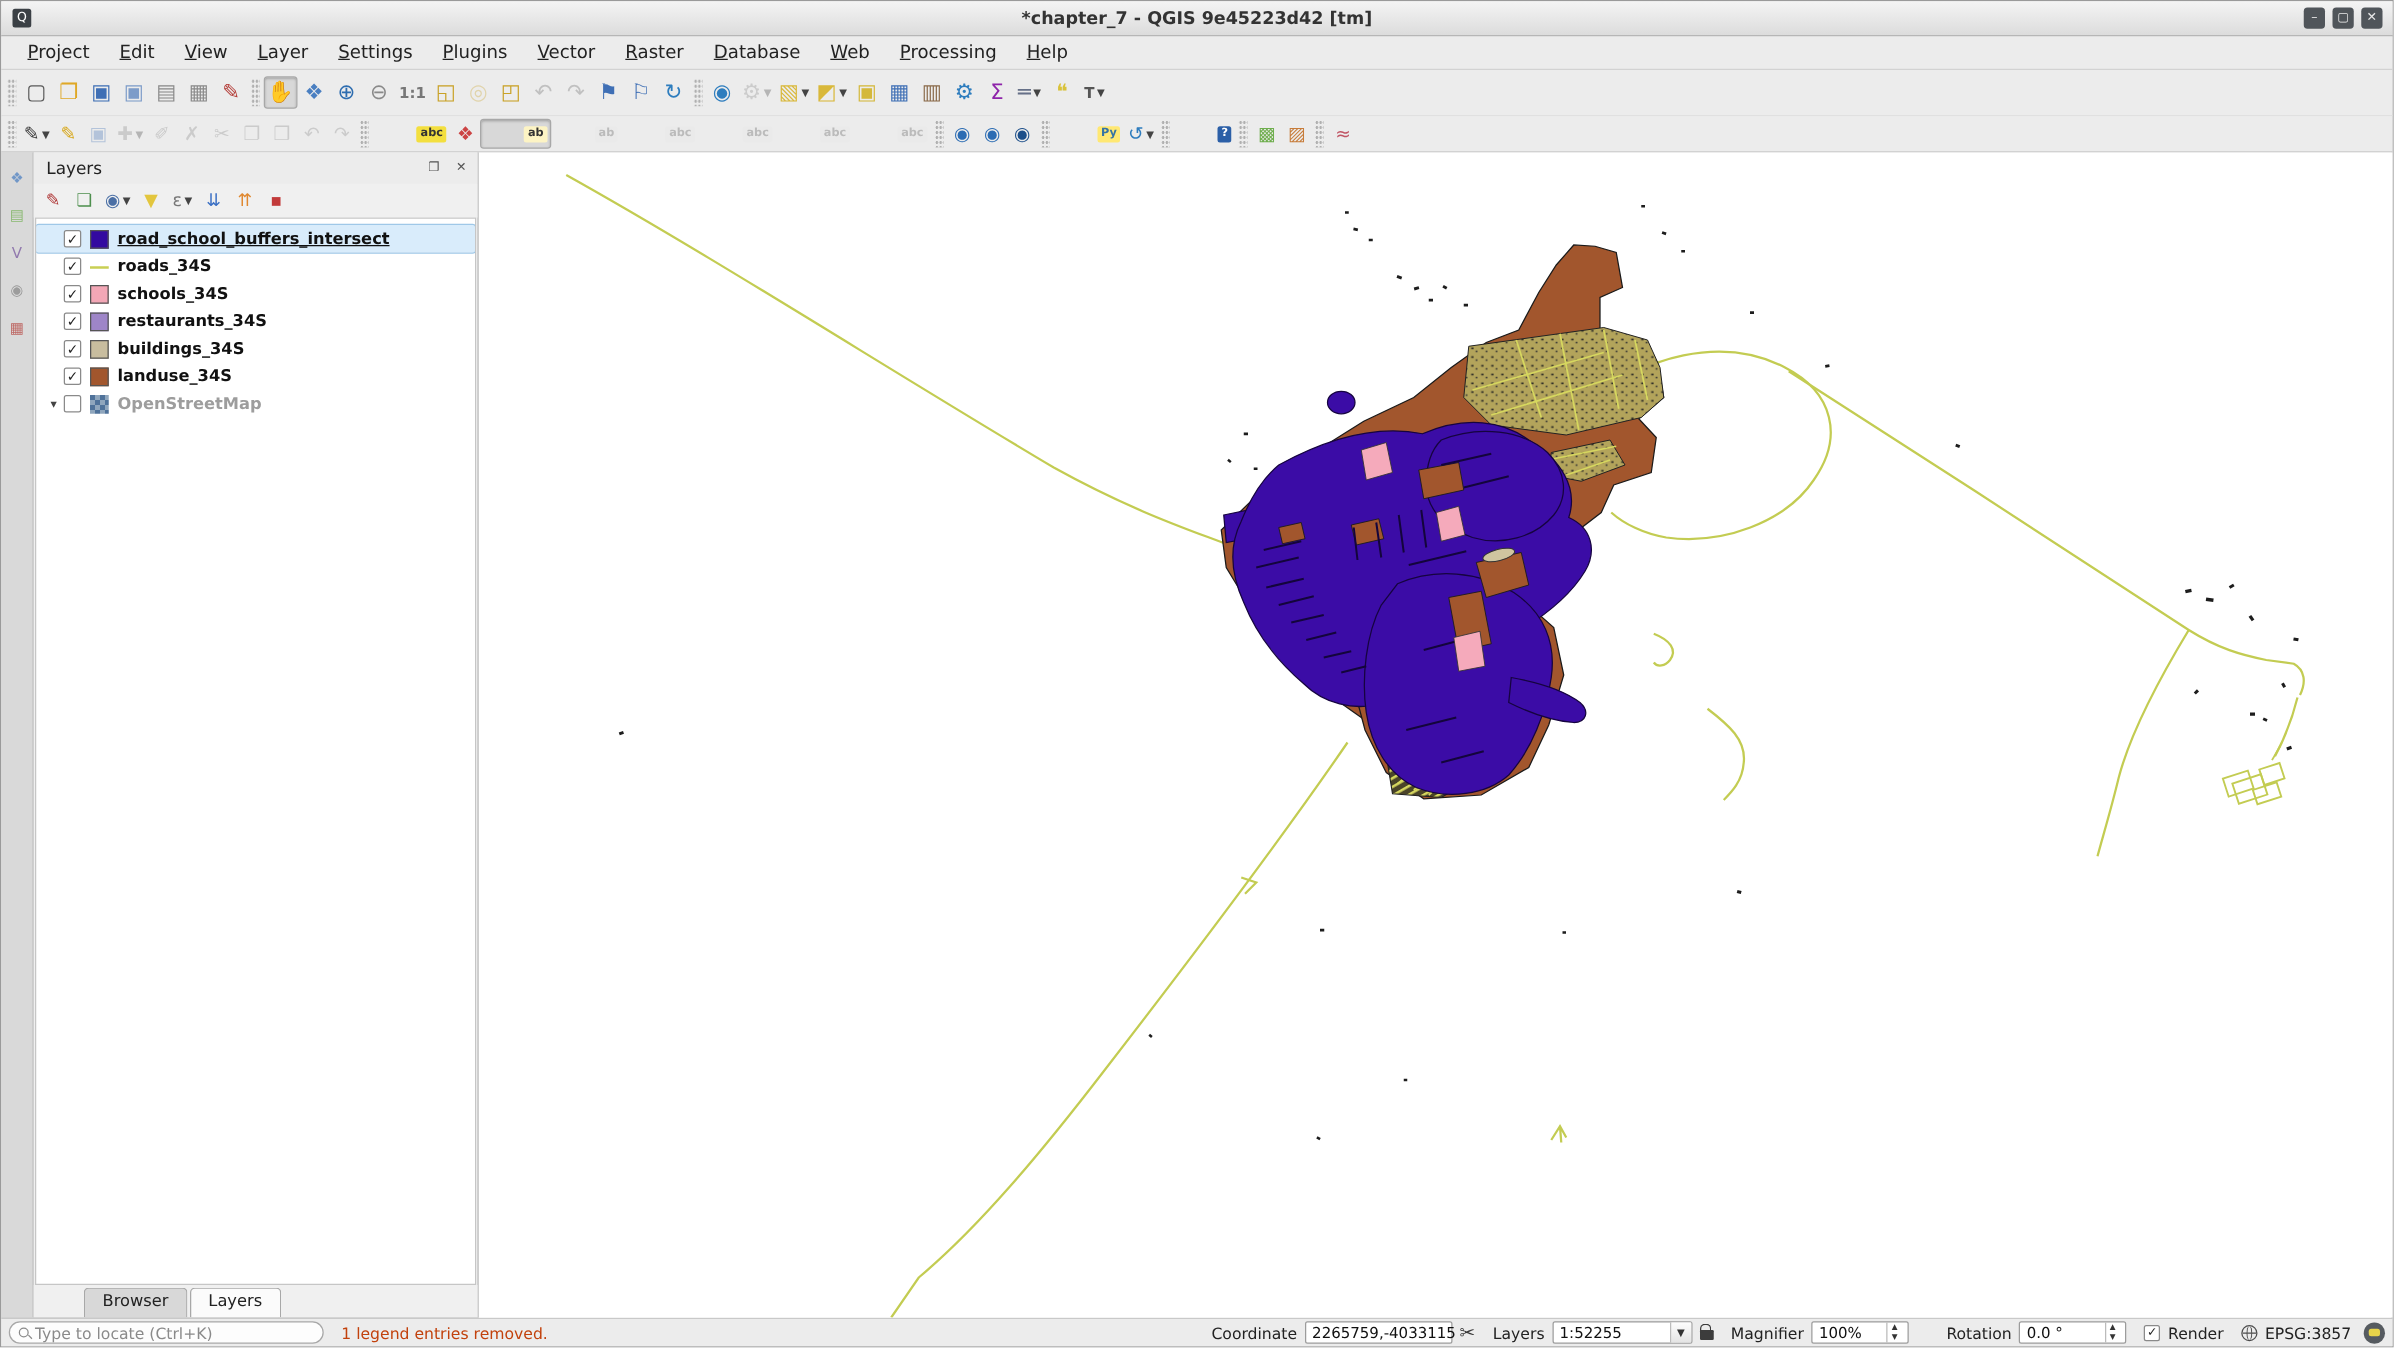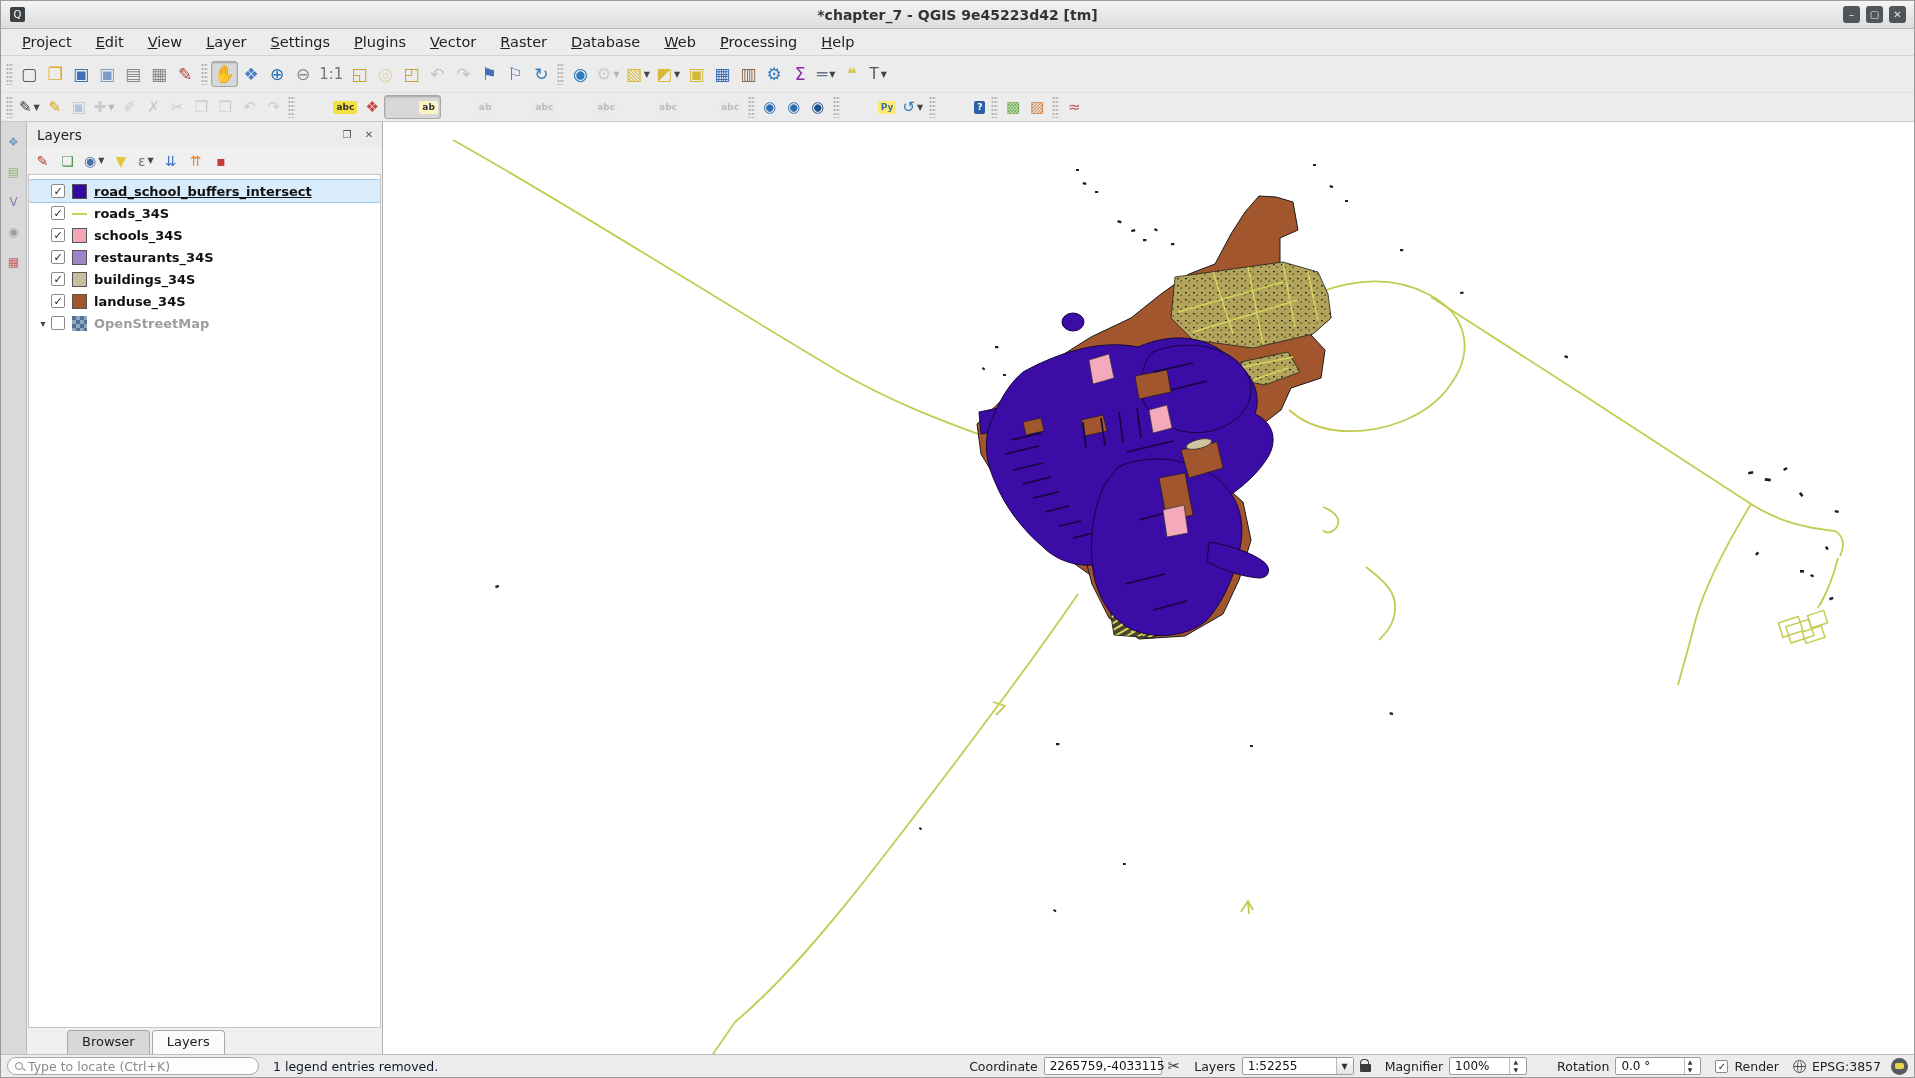"1:1" .ticon .gsmall { font-size: 15px -> 12px; font-weight: normal -> bold }
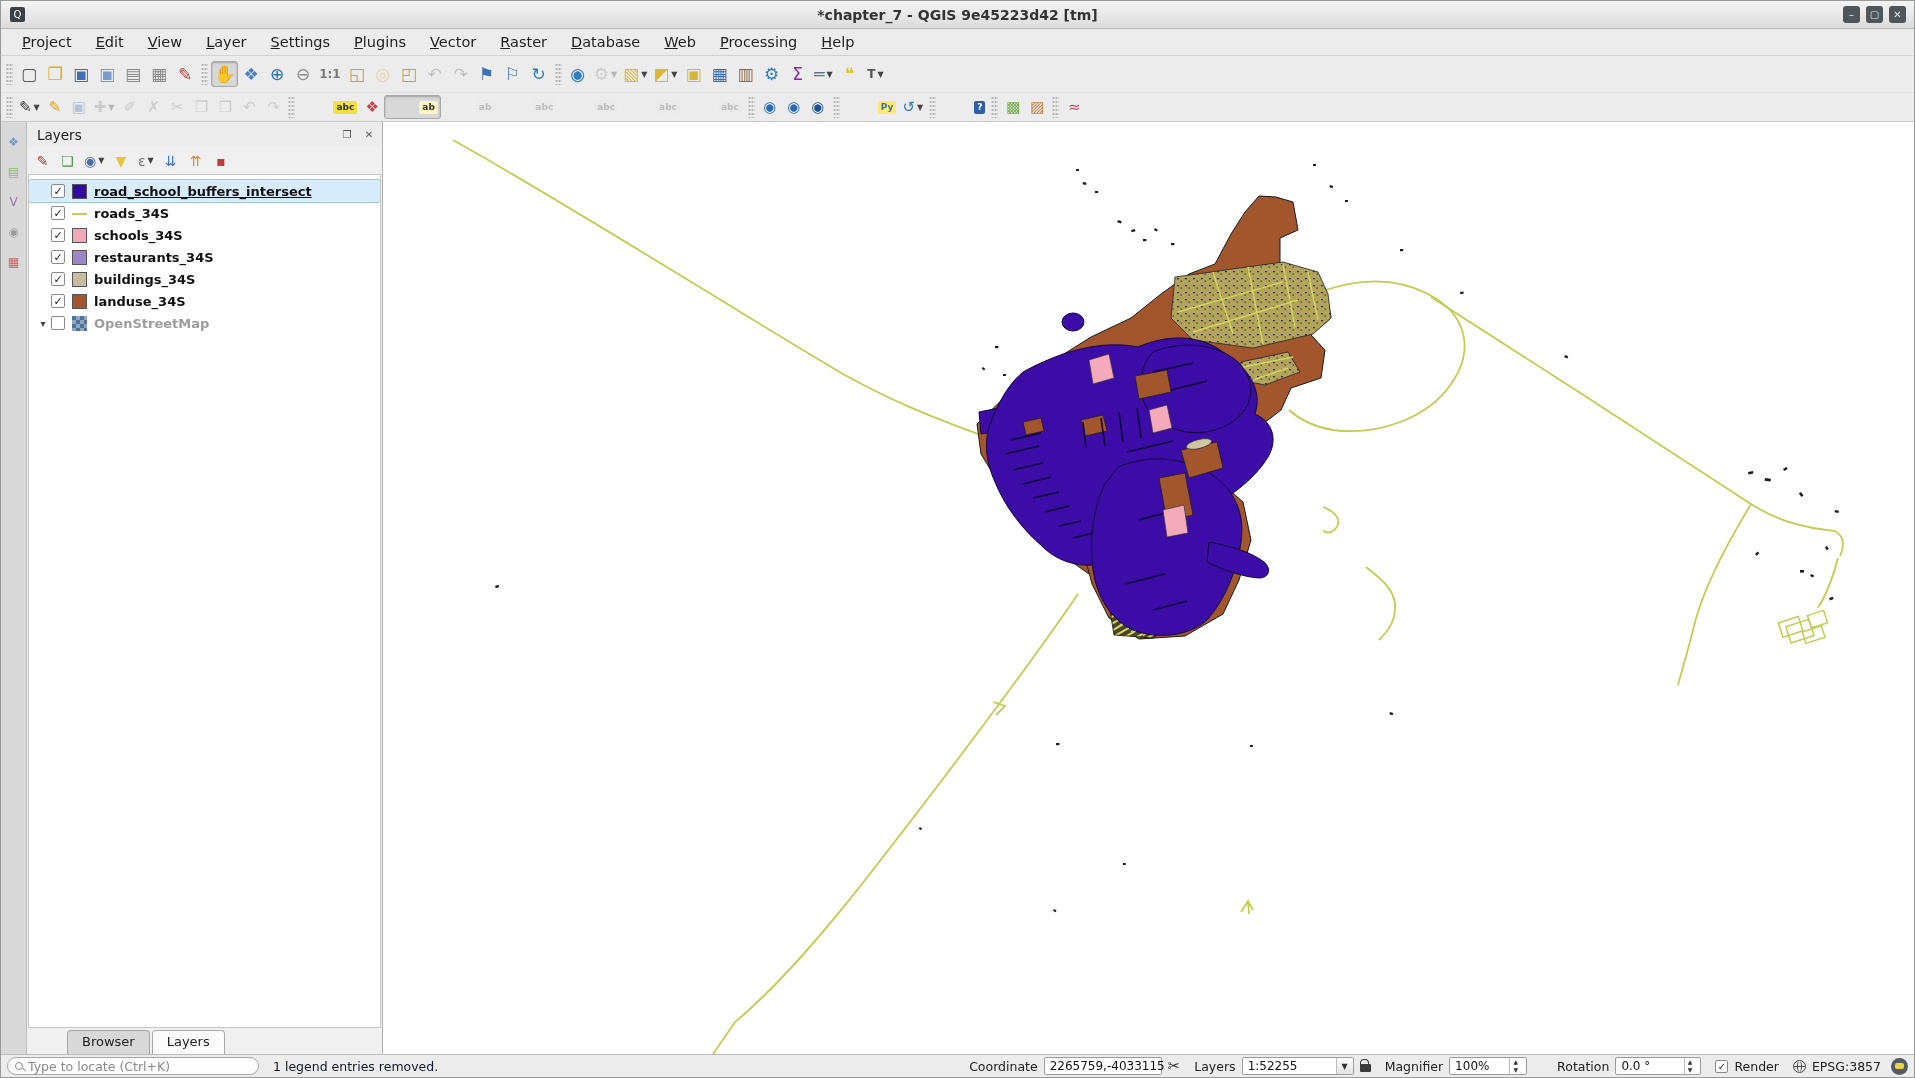"1 legend entries removed." #status-msg { color: #0f172a -> #c2410c }
